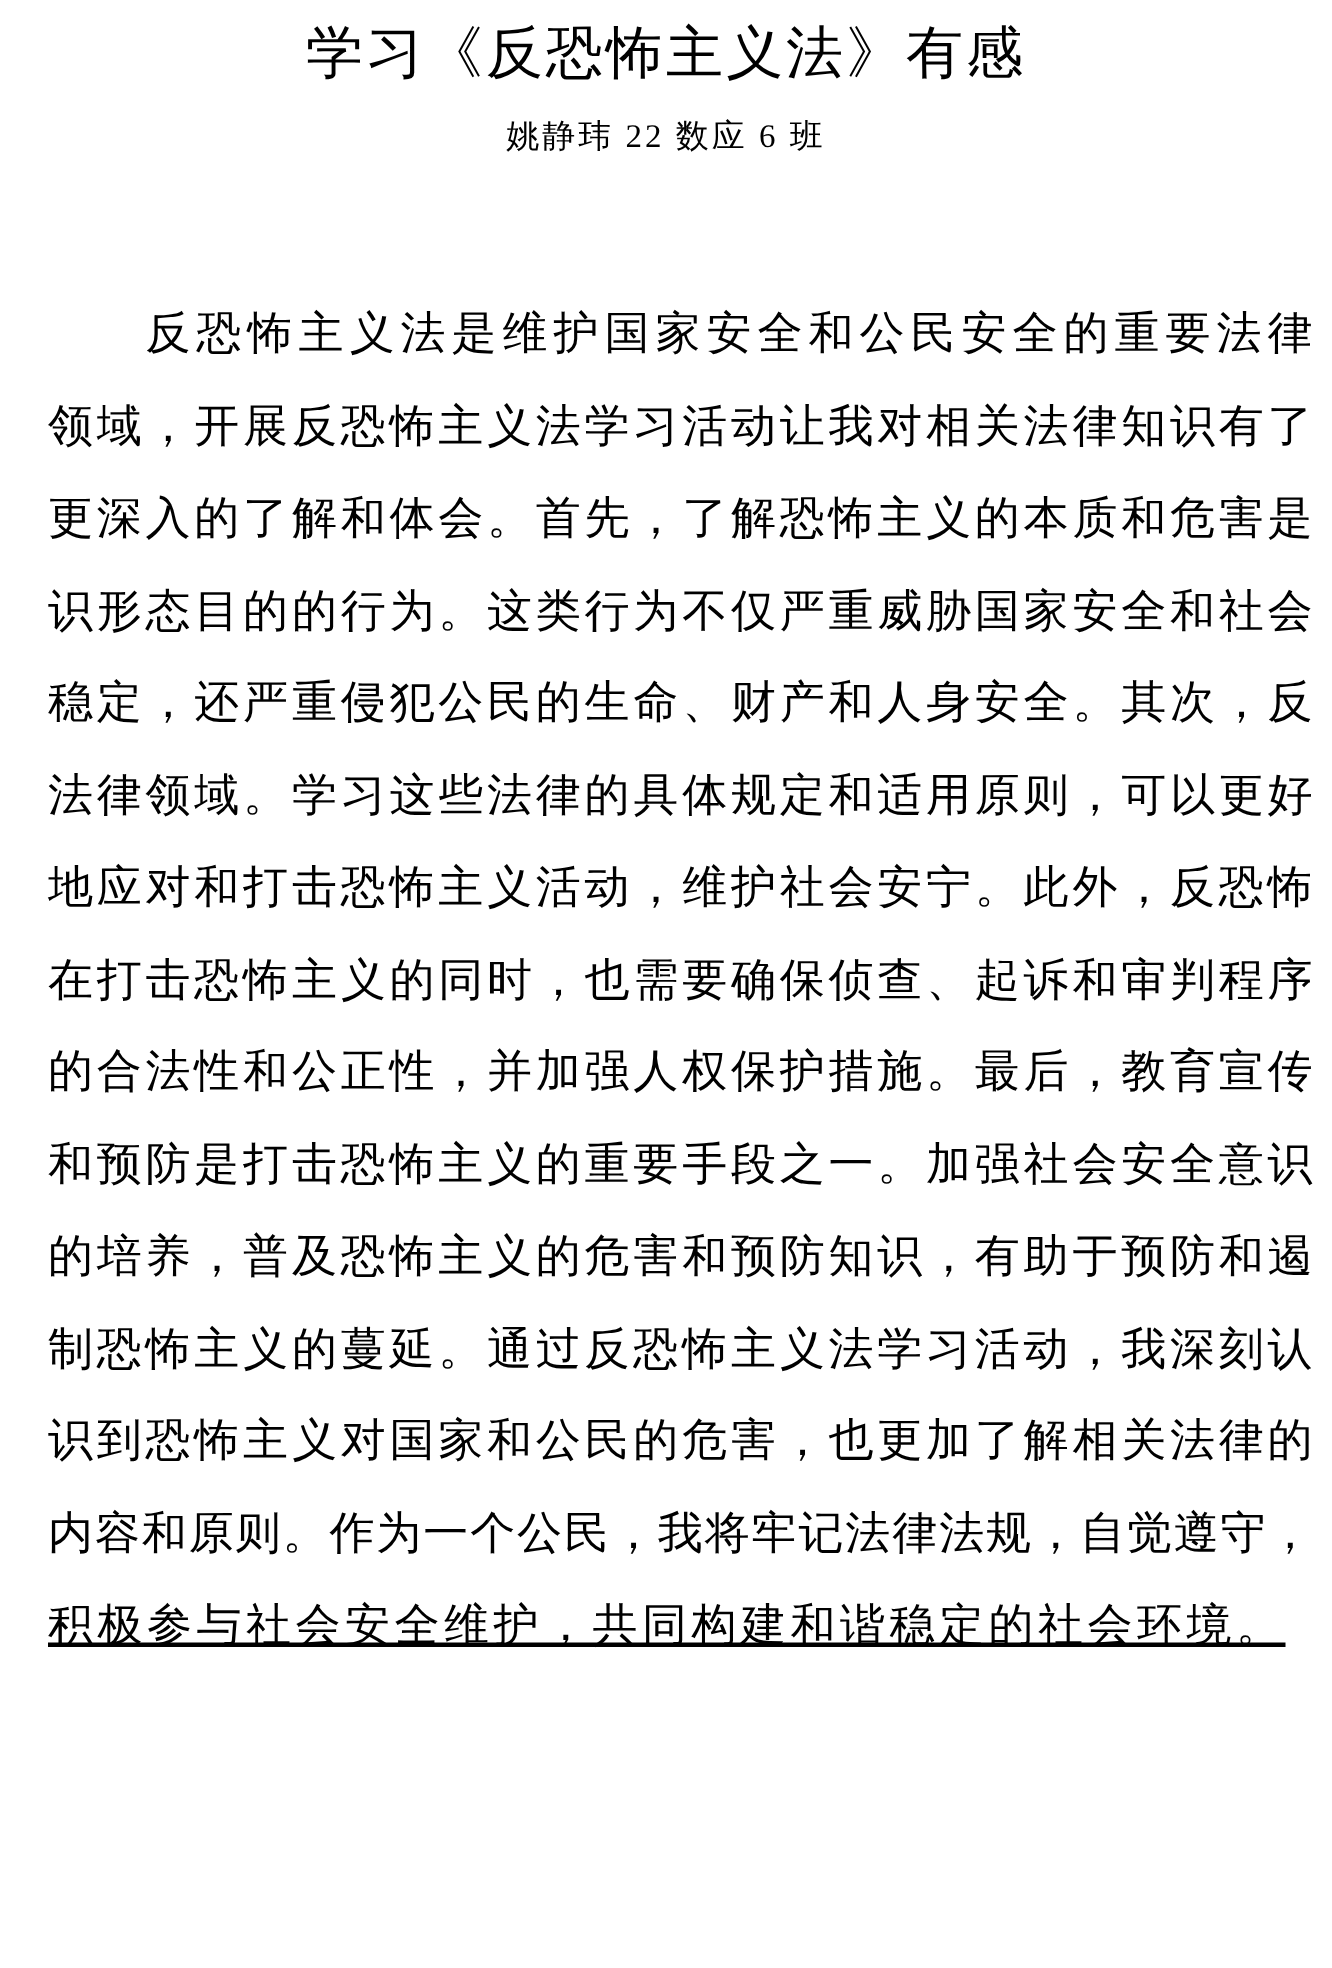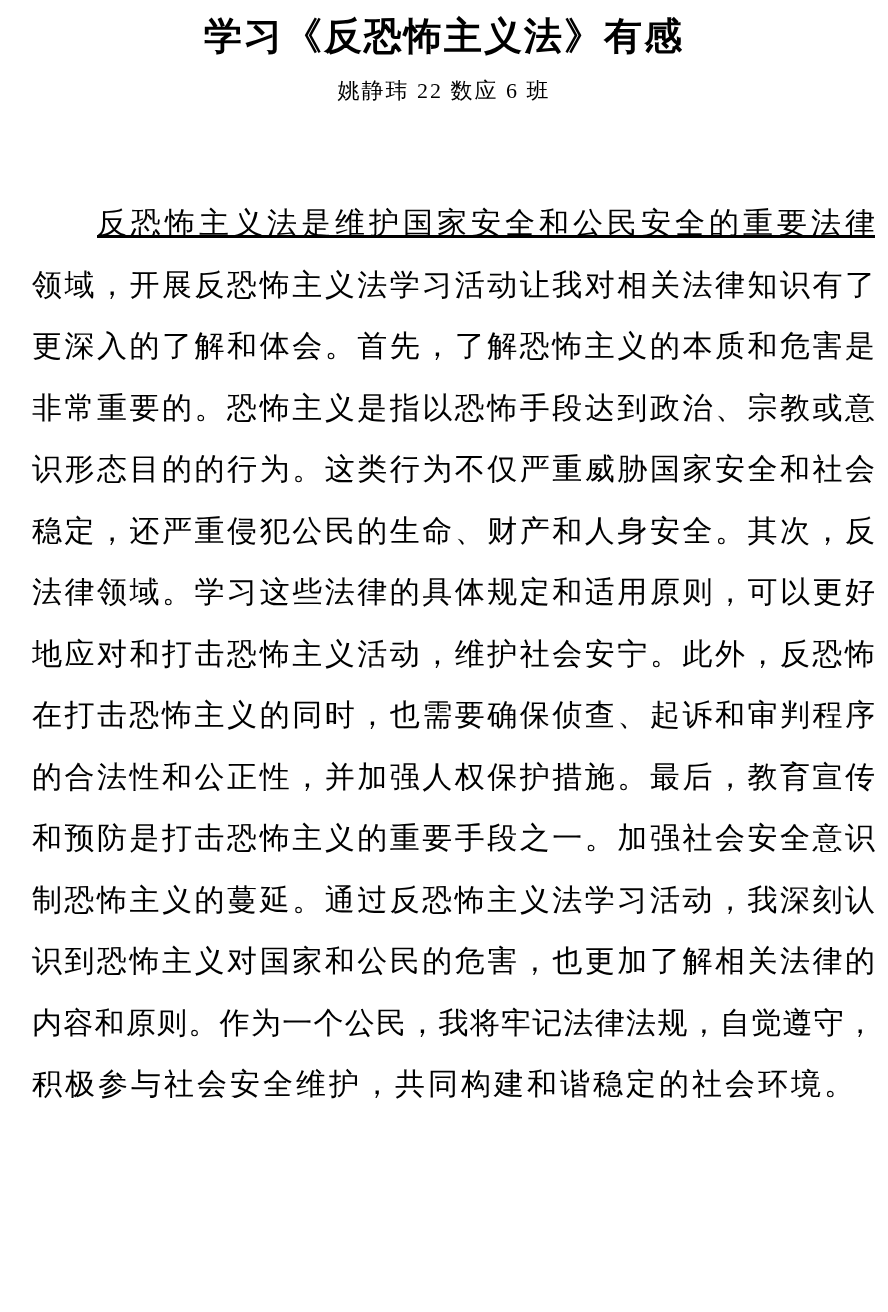"学习《反恐怖主义法》有感" .doc-title { font-weight: bold -> normal }
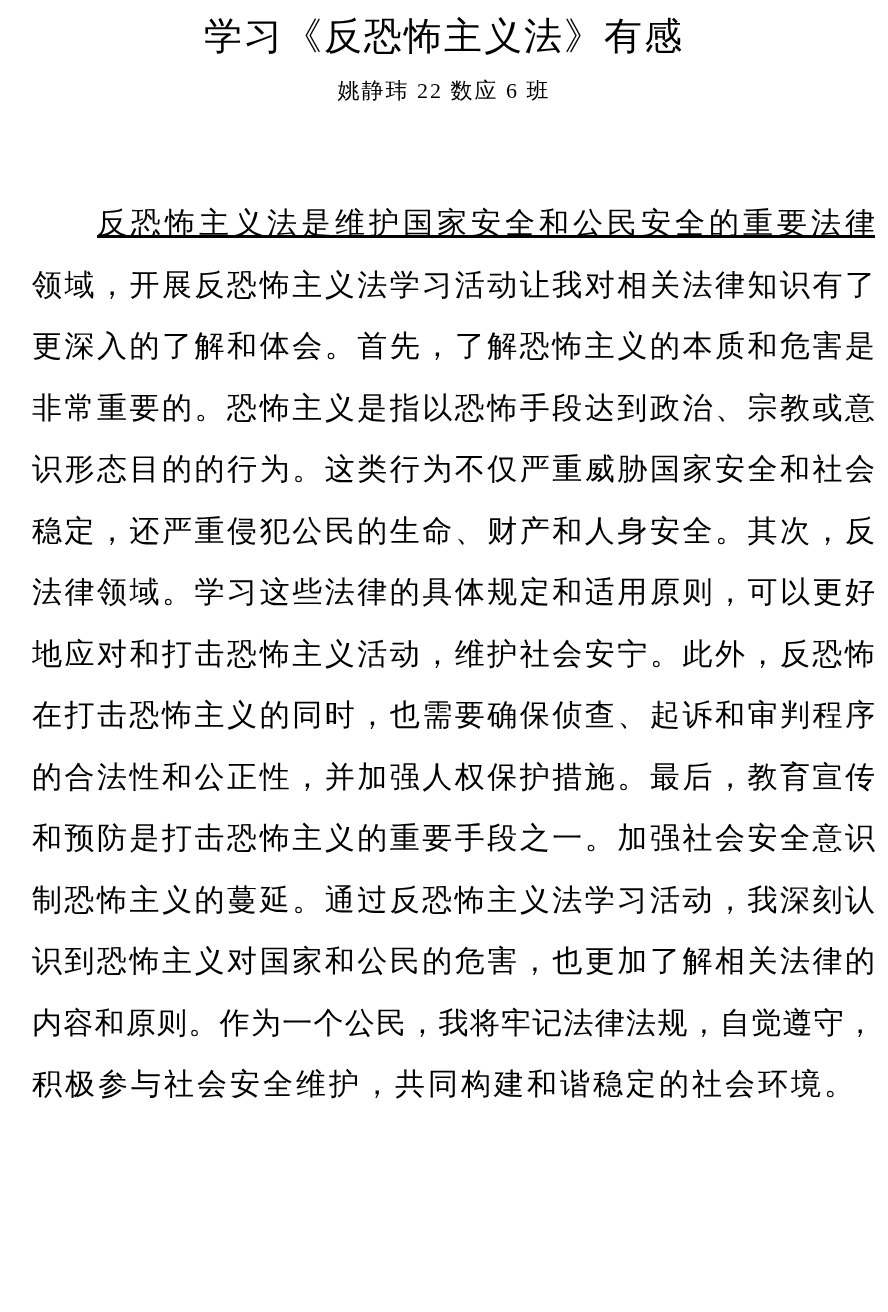"反恐怖主义法是维护国家安全和公民安全的重要法律" .line.first { text-decoration: underline -> none }
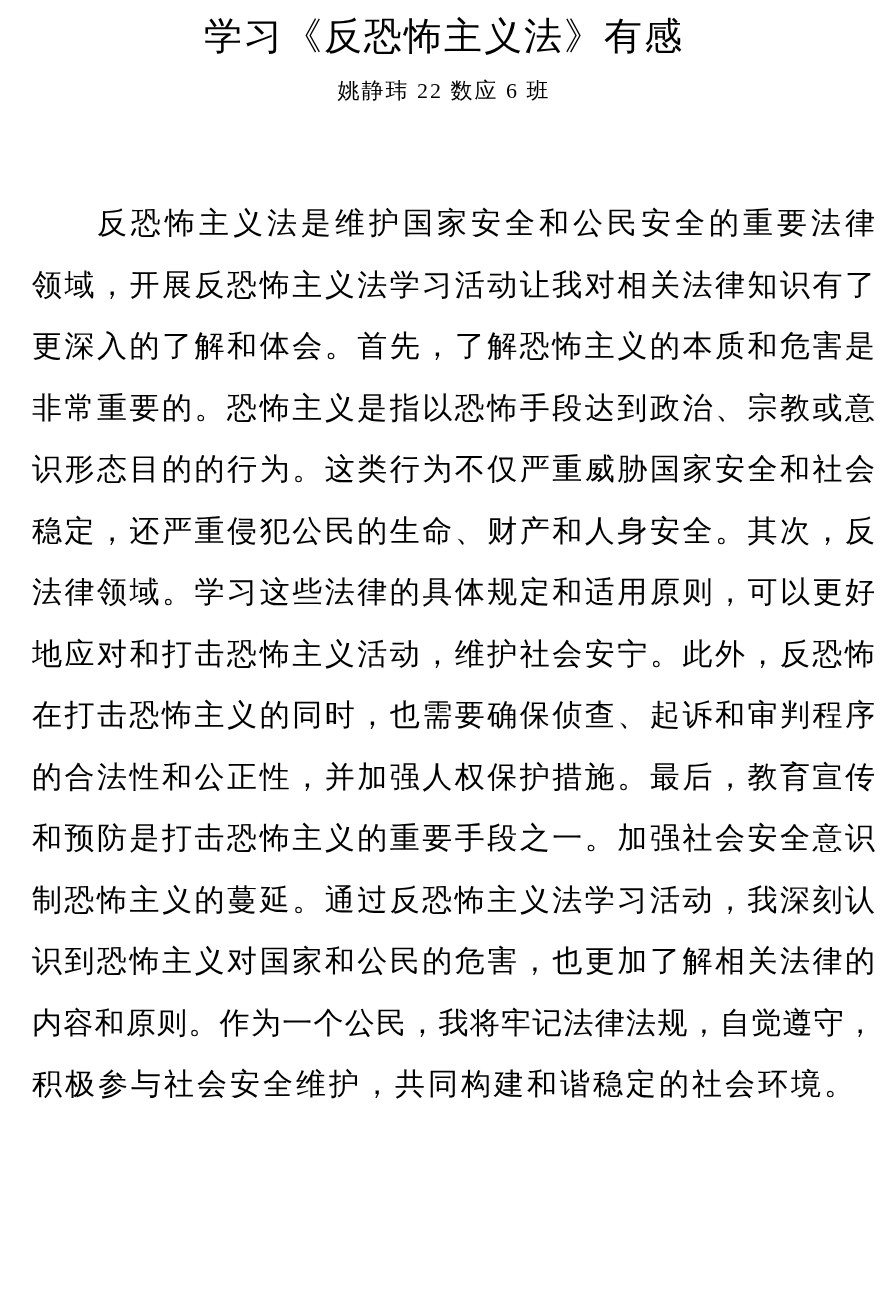"非常重要的。恐怖主义是指以恐怖手段达到政治、宗教或意" div.line { html: <div>非常重要的。恐怖主义是指以恐怖手段达到政治、宗教或意</div> -> none }
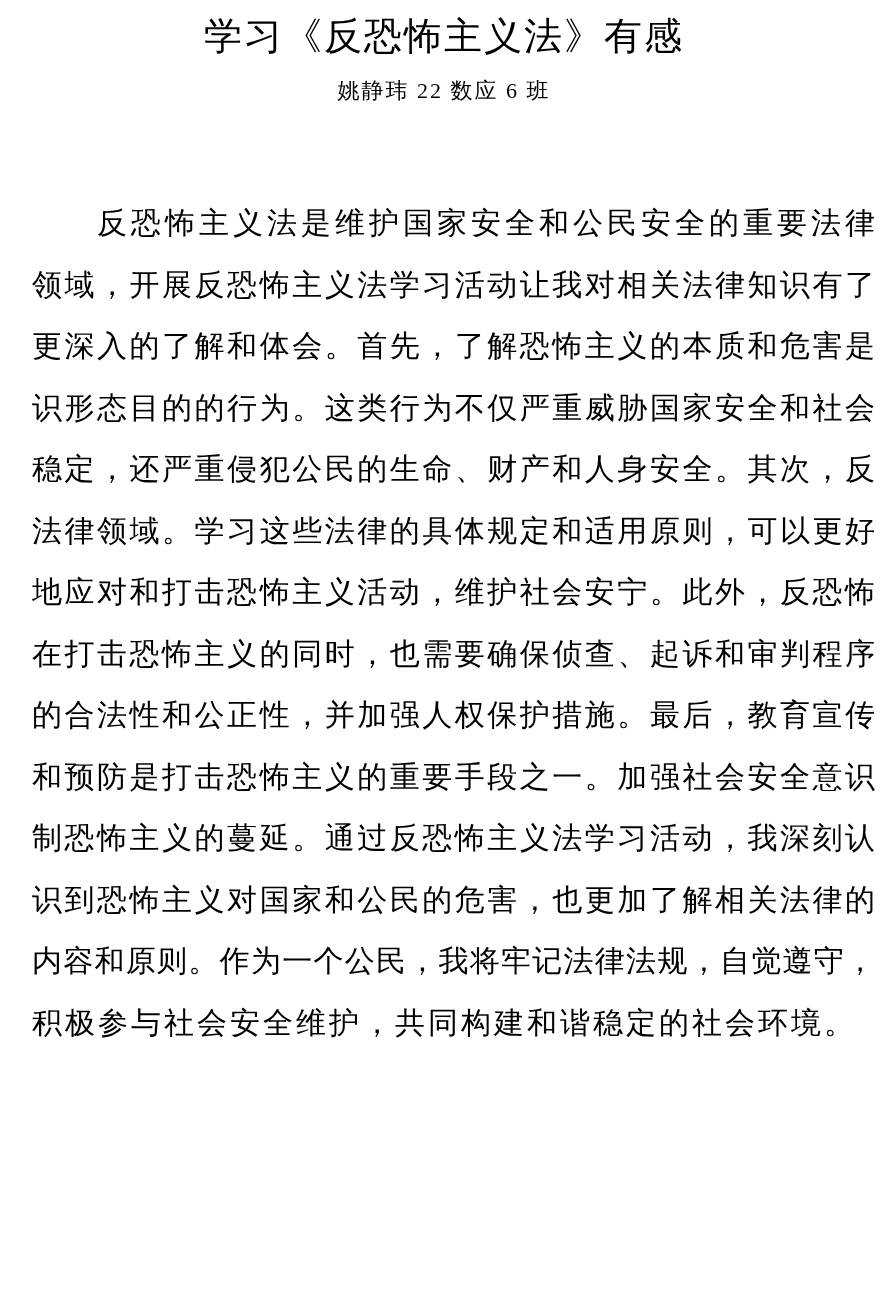"的培养，普及恐怖主义的危害和预防知识，有助于预防和遏" div.line { html: none -> <div>的培养，普及恐怖主义的危害和预防知识，有助于预防和遏</div> }
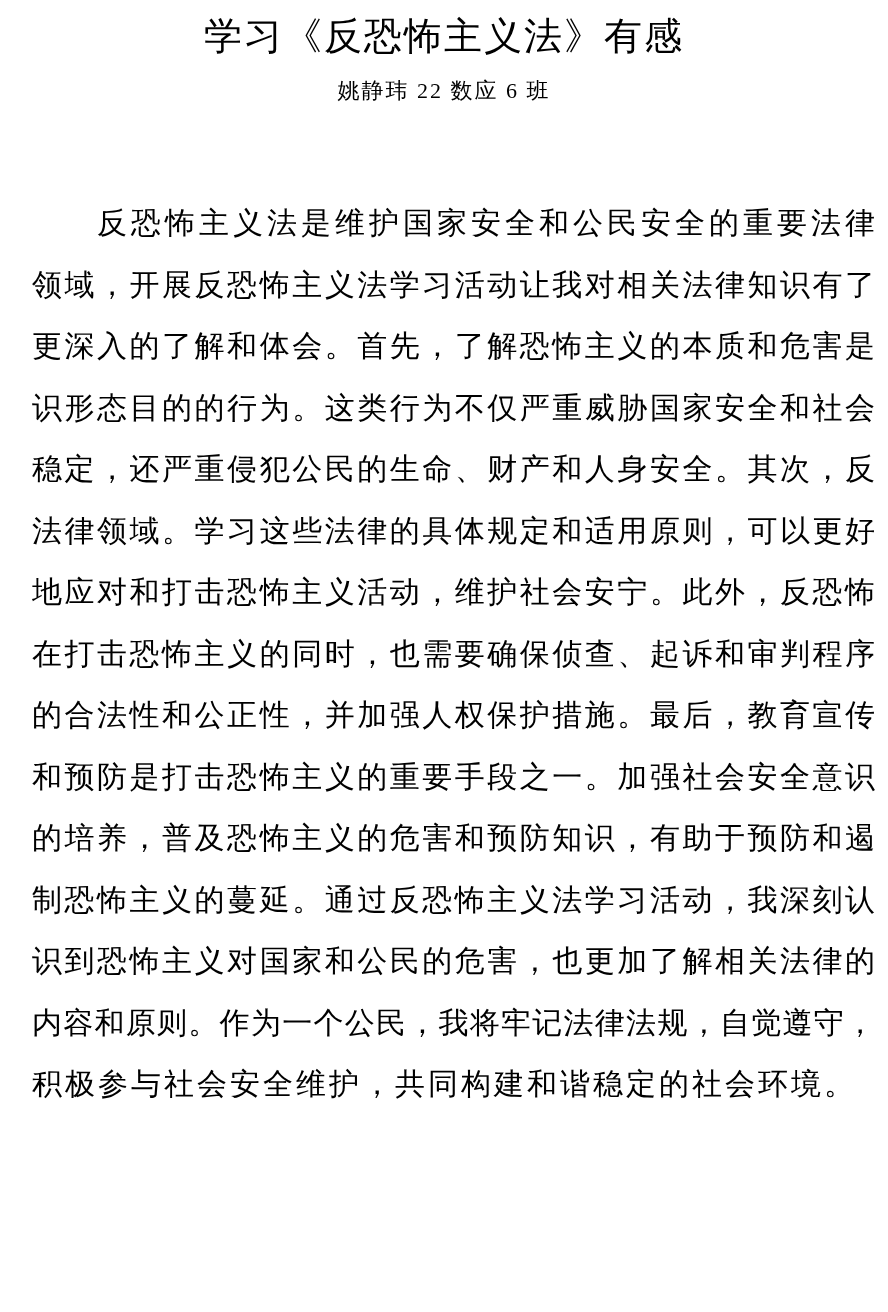"积极参与社会安全维护，共同构建和谐稳定的社会环境。" .line.last { text-decoration: none -> underline }
